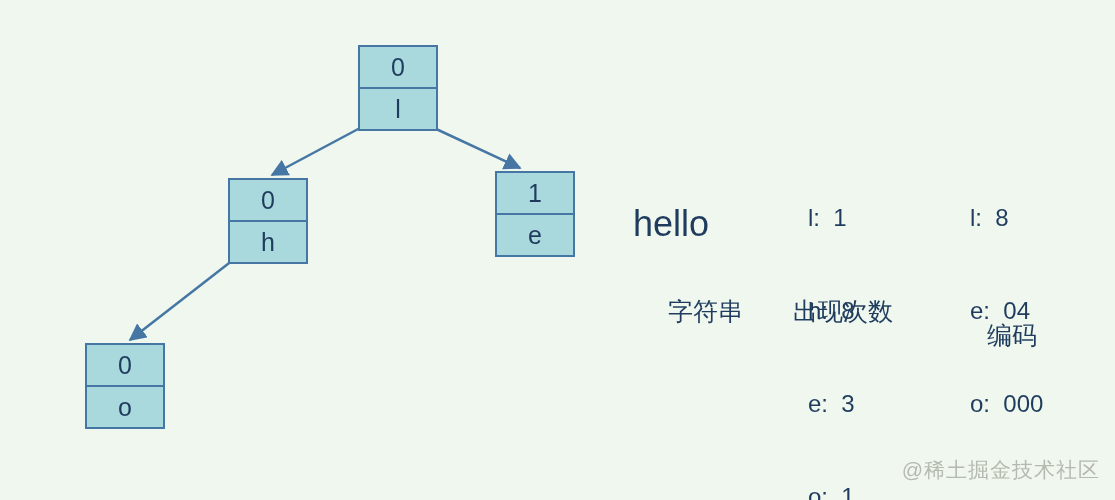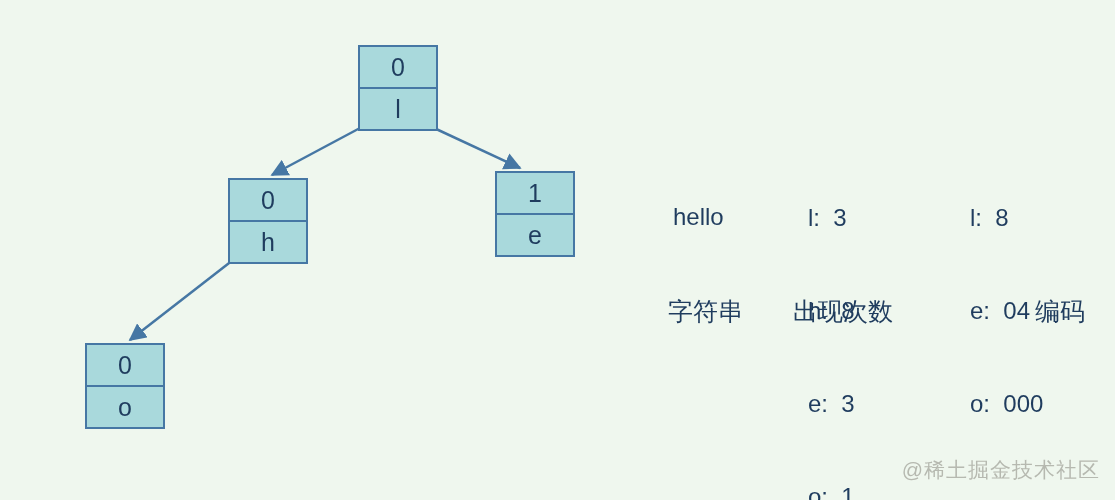"hello" .string-value { font-size: 24px -> 36px; left: 673px -> 633px }
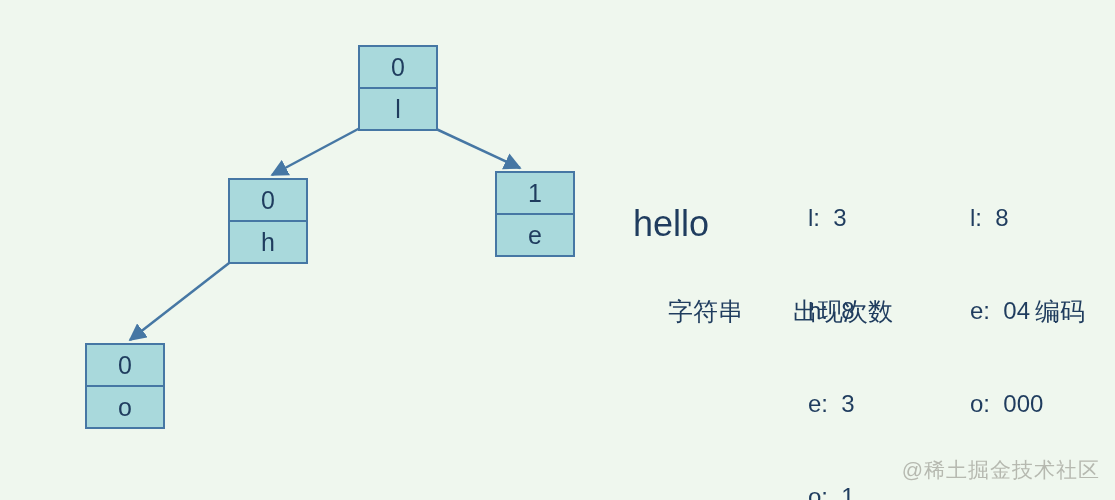"l: 3" div { text: 3 -> 1 }
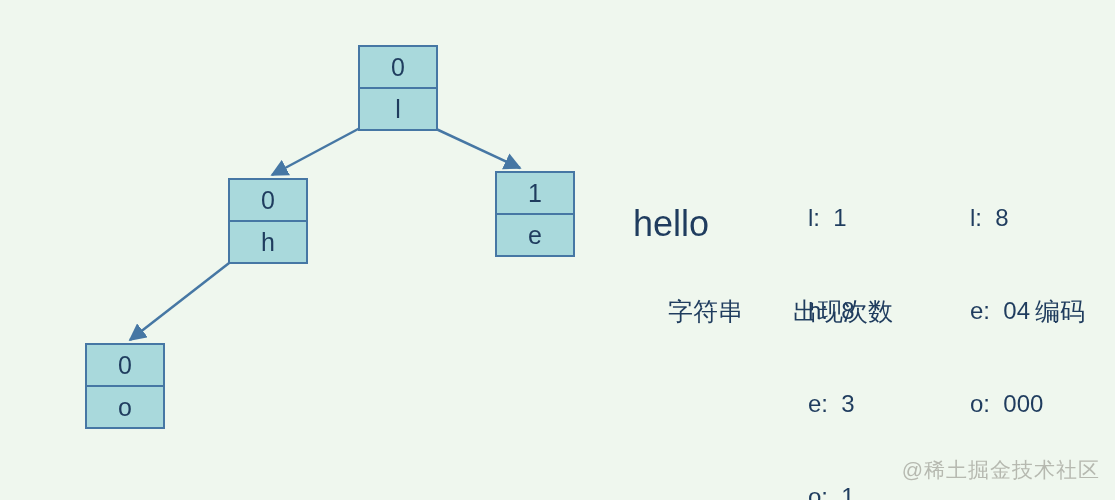"编码" .label-codes { left: 1035px -> 987px; margin-top: none -> 24px }
